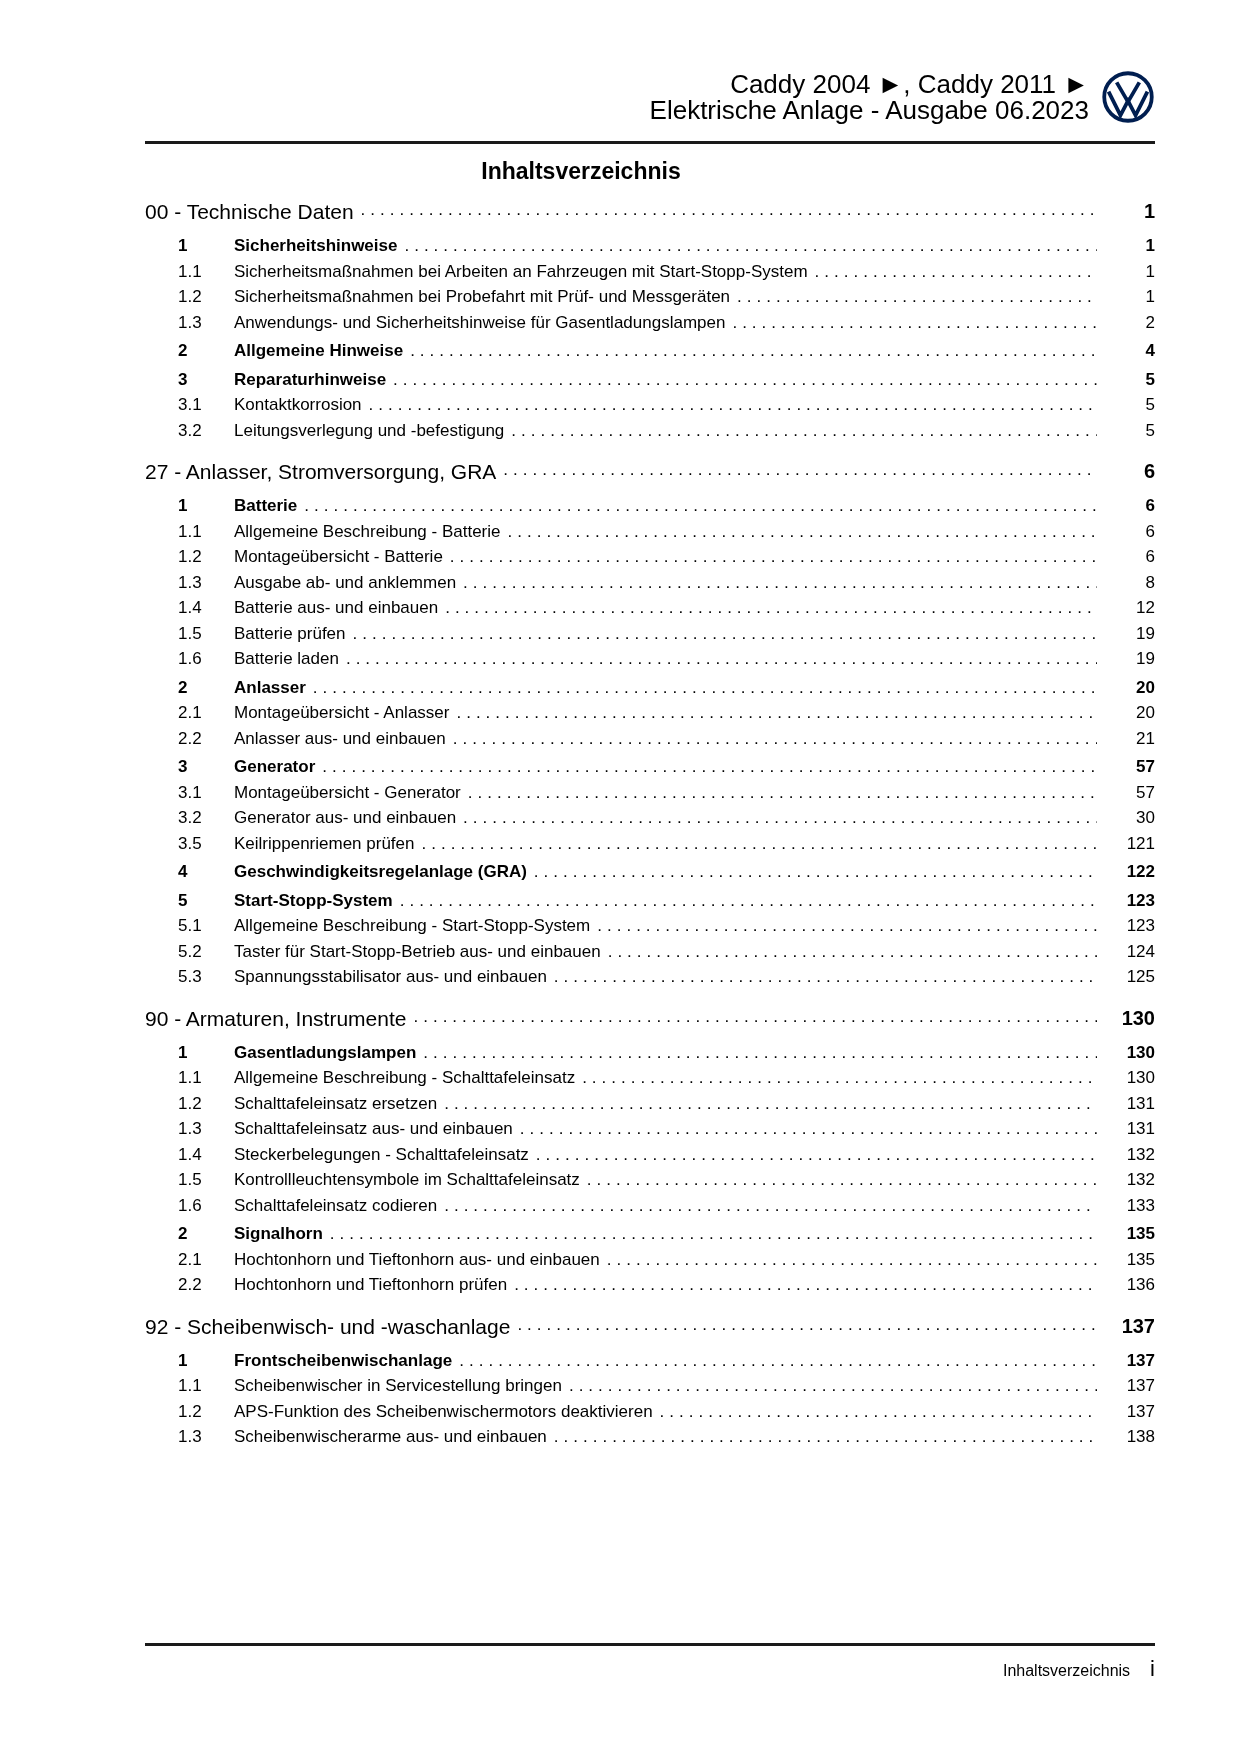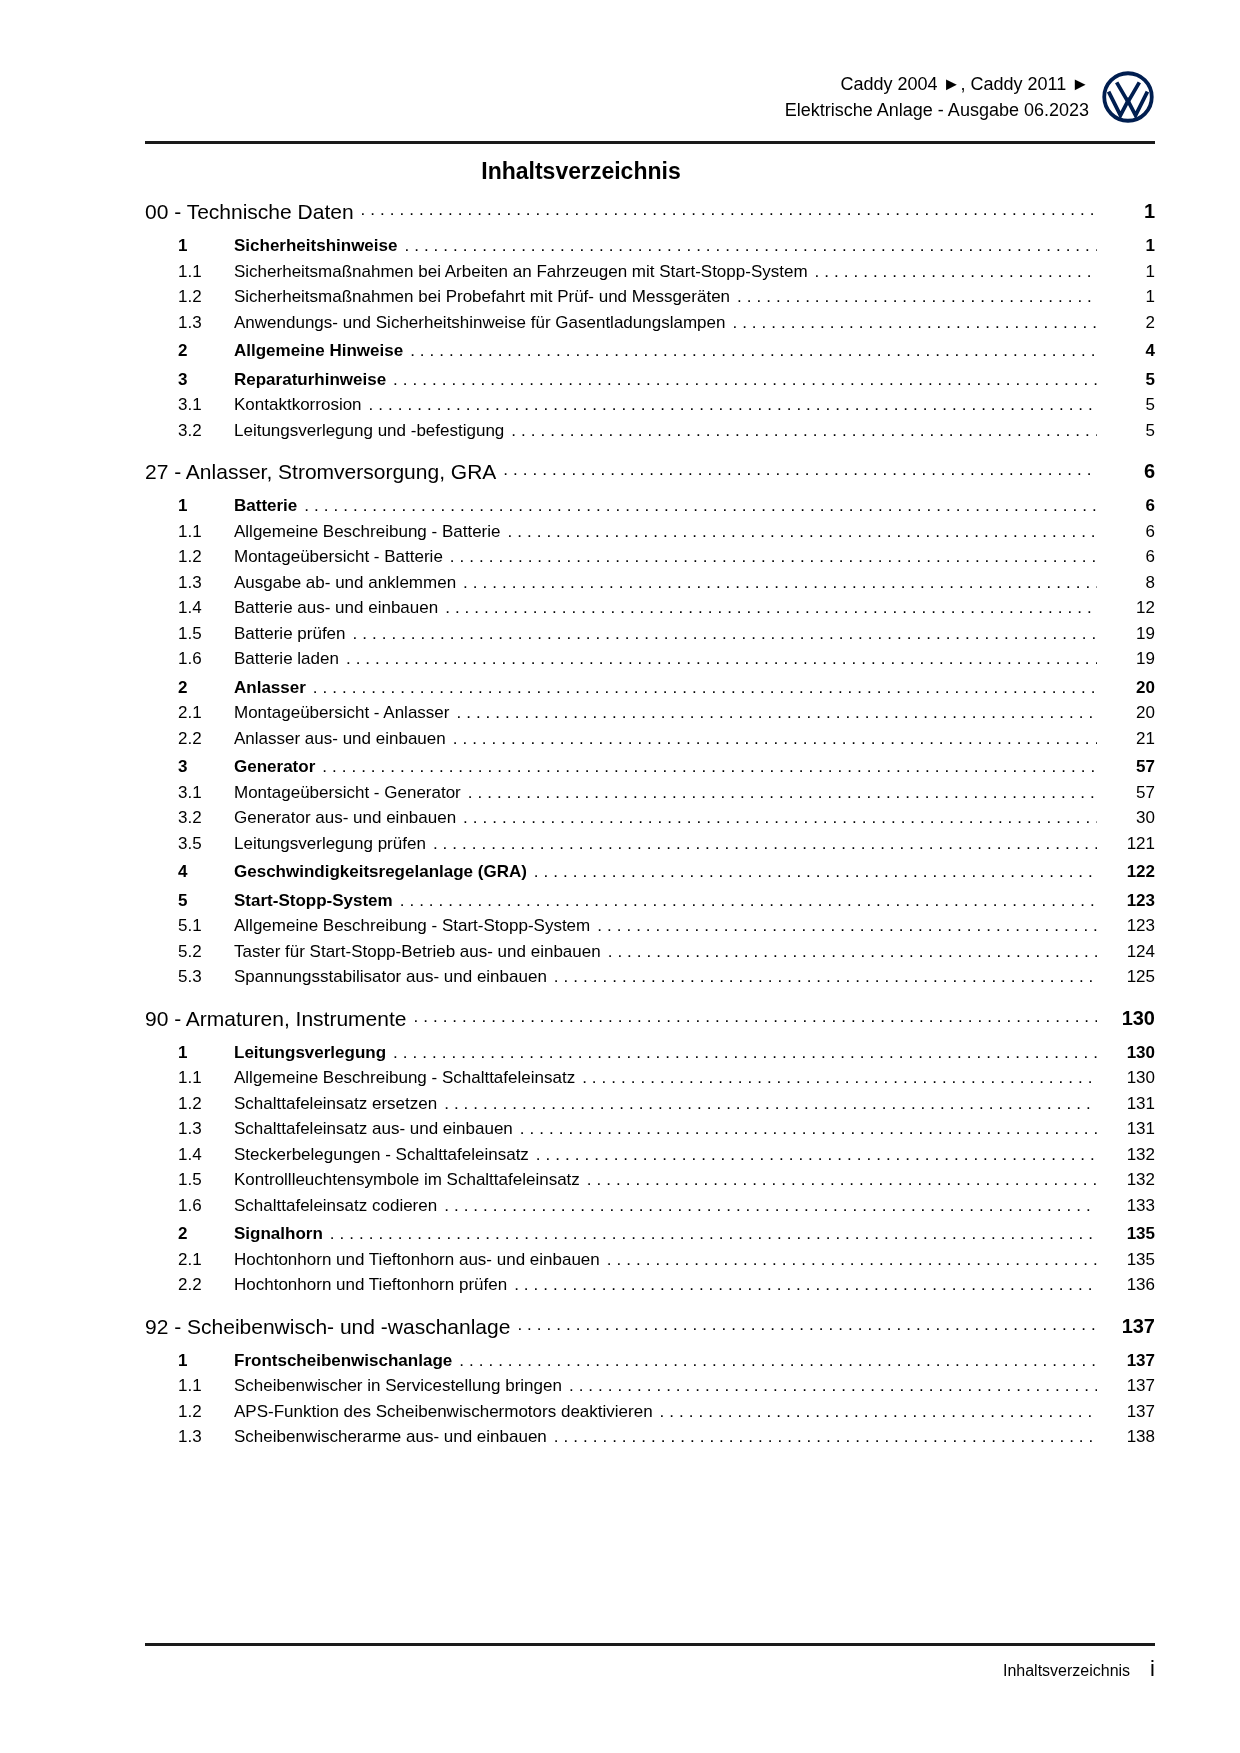"Caddy 2004 ►, Caddy 2011" .header-text { font-size: 18px -> 26px }
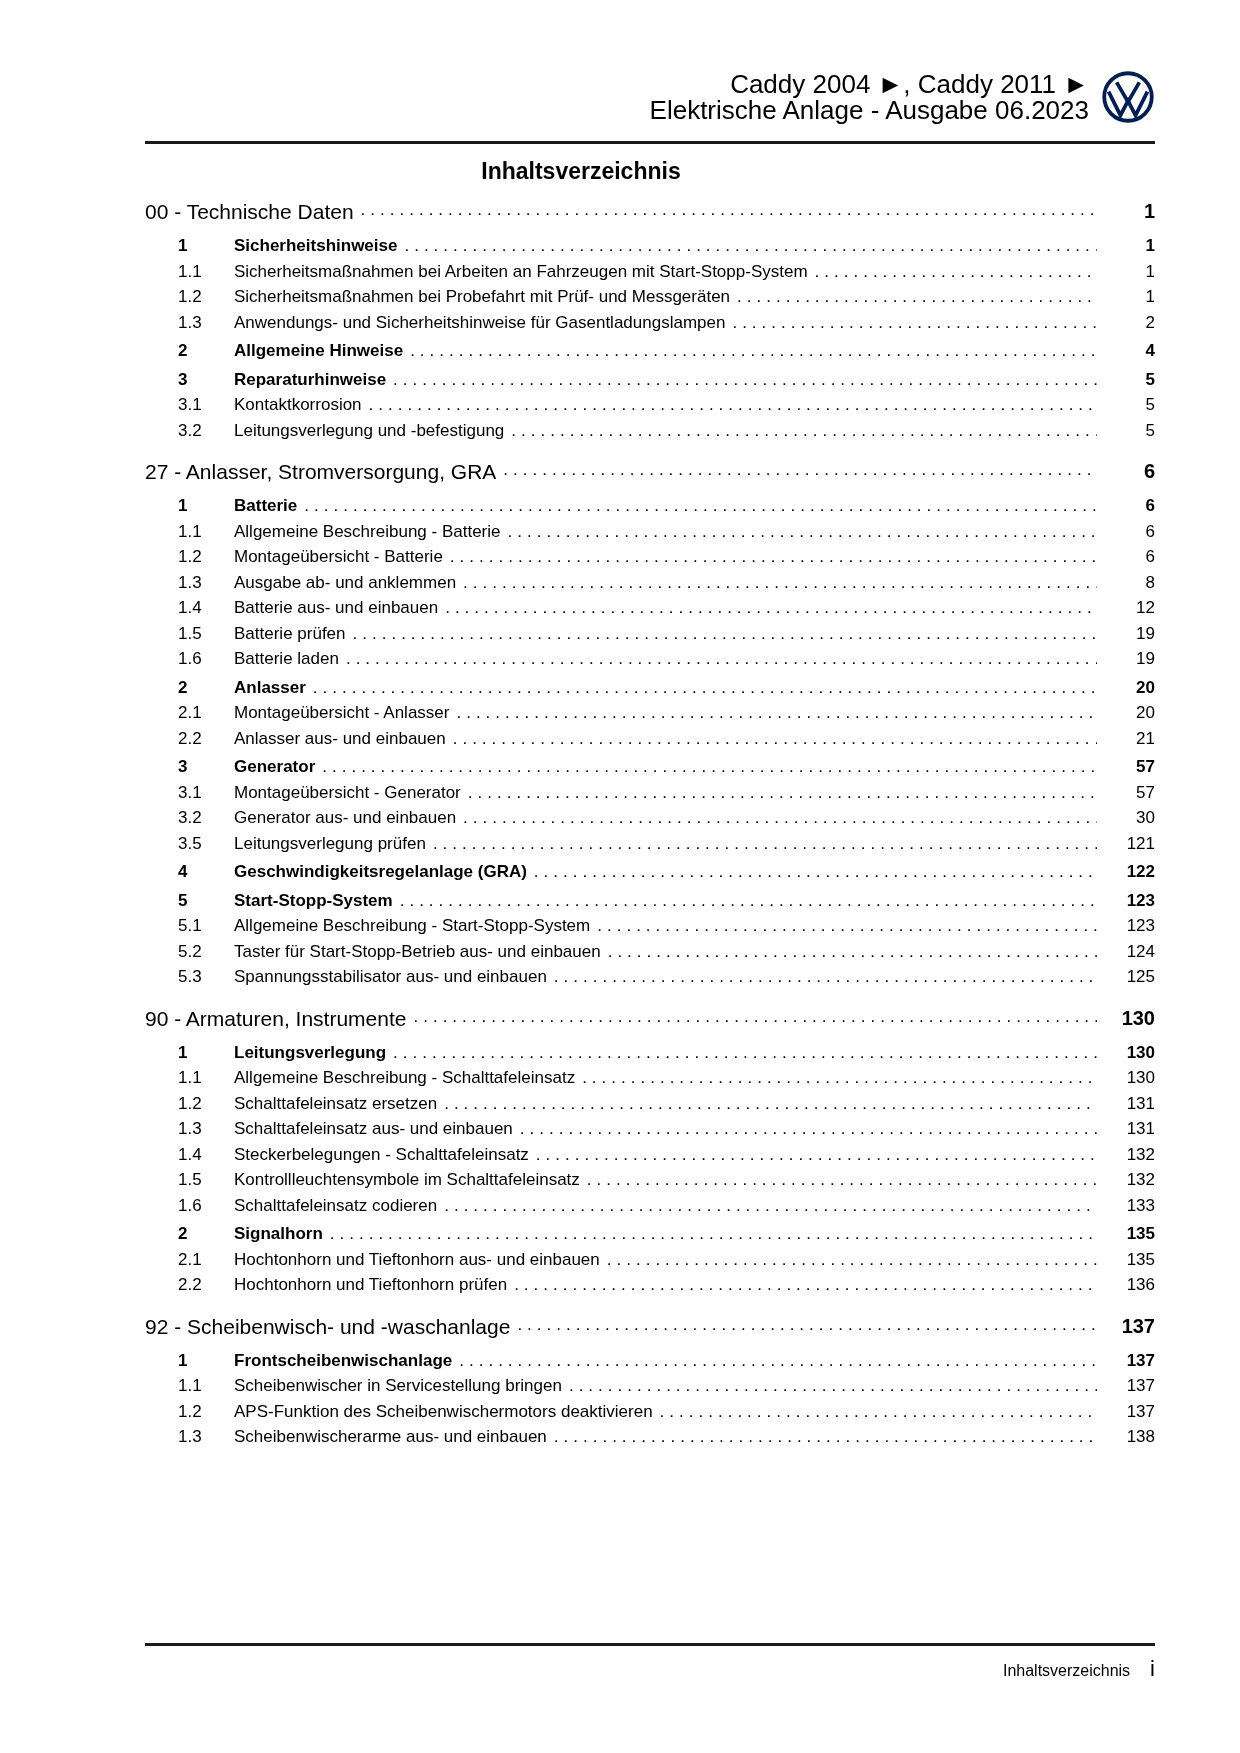"Leitungsverlegung prüfen" span.title { text: Leitungsverlegung -> Keilrippenriemen }
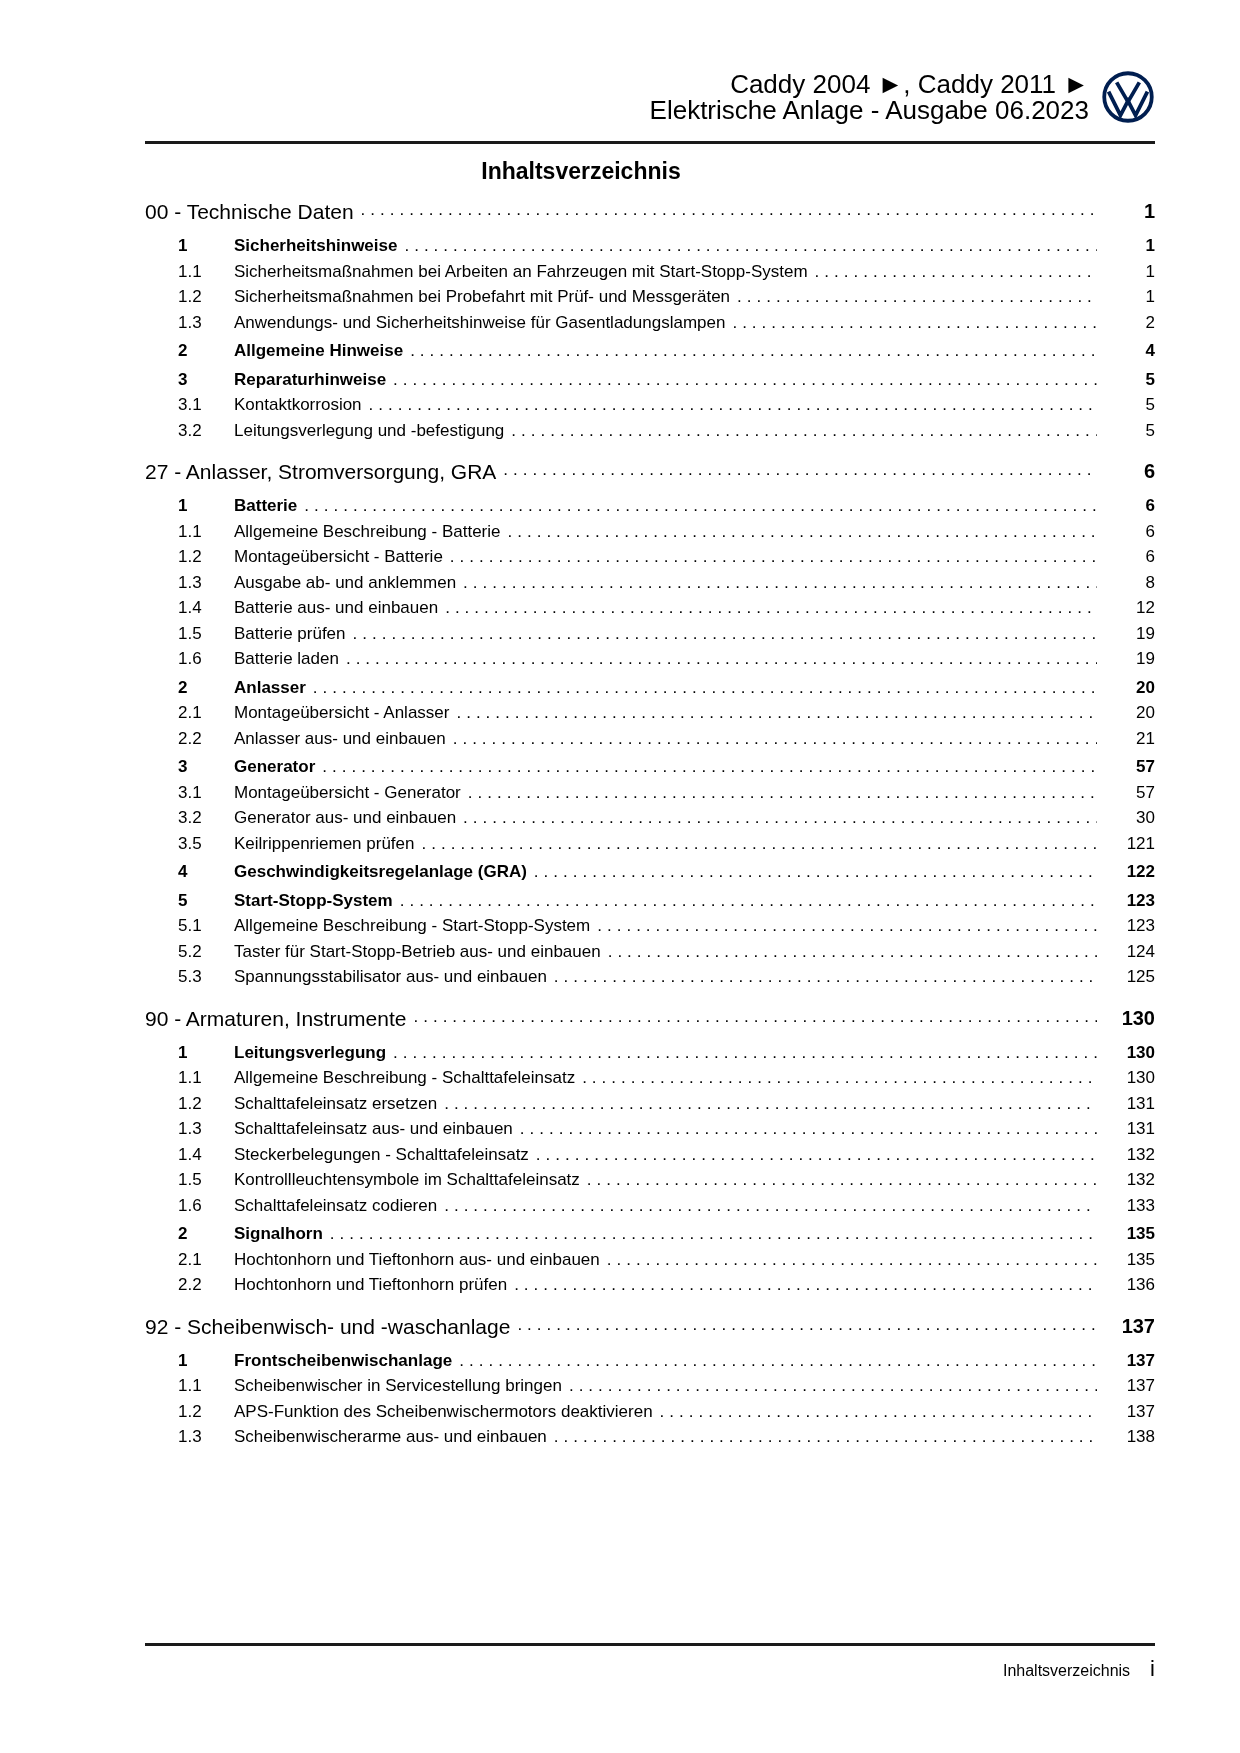"Leitungsverlegung" span.title { text: Leitungsverlegung -> Gasentladungslampen }
